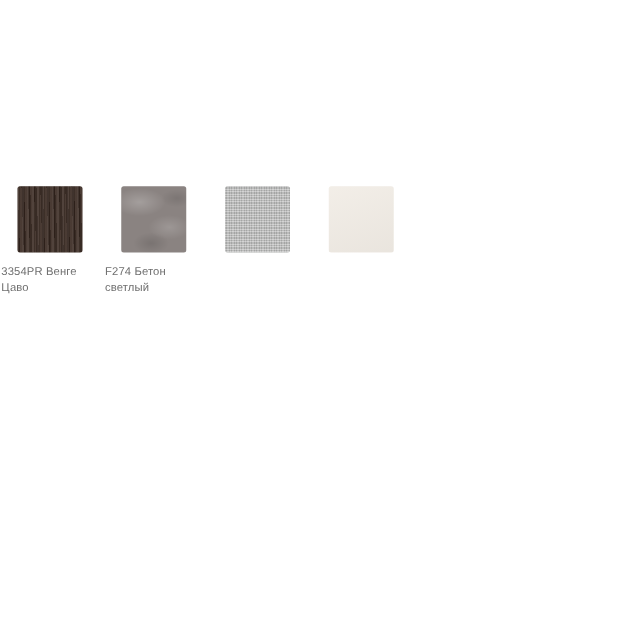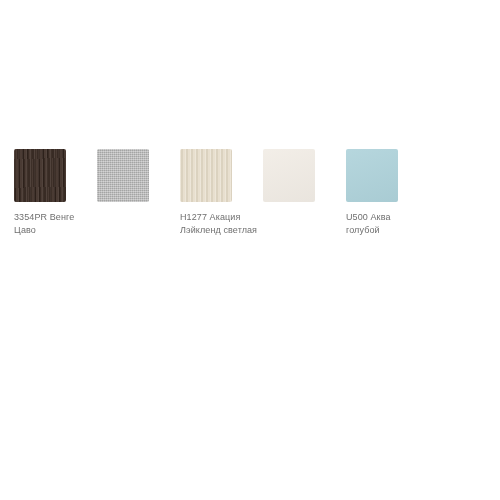"3354PR Венге Цаво" .swatch-cell { align-items: flex-start -> center }
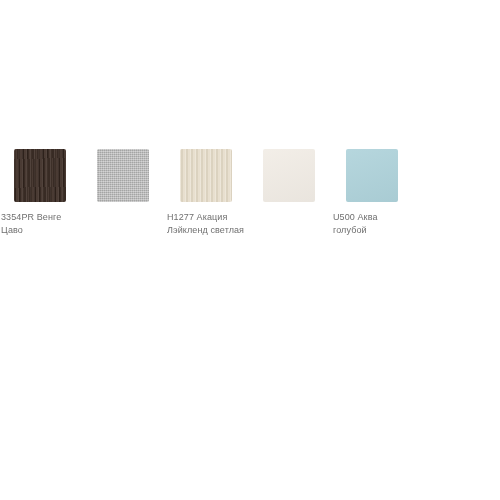"F274 Бетон светлый" div.swatch-cell { html: none -> <div> <div> <span></span> </div> <div>F274 Бетон светлый</div> </div> }
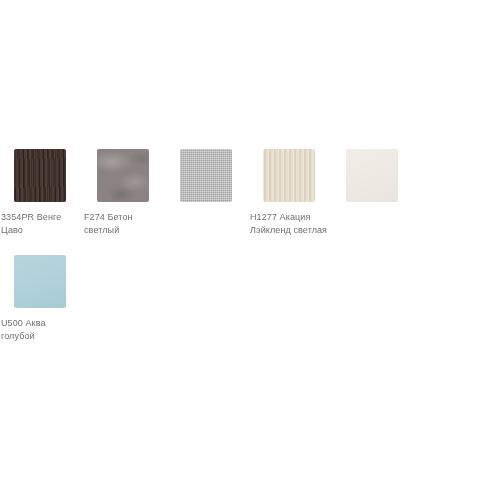"H1277 Акация Лэйкленд светлая" div.swatch-cell { html: <div> <div> <span></span> </div> <div>H1277 Акация Лэйкленд светлая</div> </div> -> none }
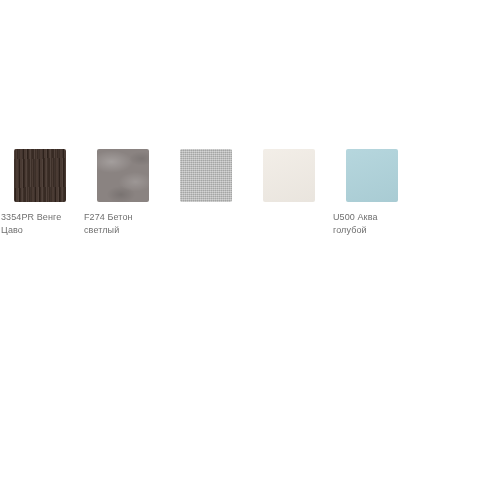"U500 Аква голубой" div.swatch-cell { html: <div> <div> <span></span> </div> <div>U500 Аква голубой</div> </div> -> none }
